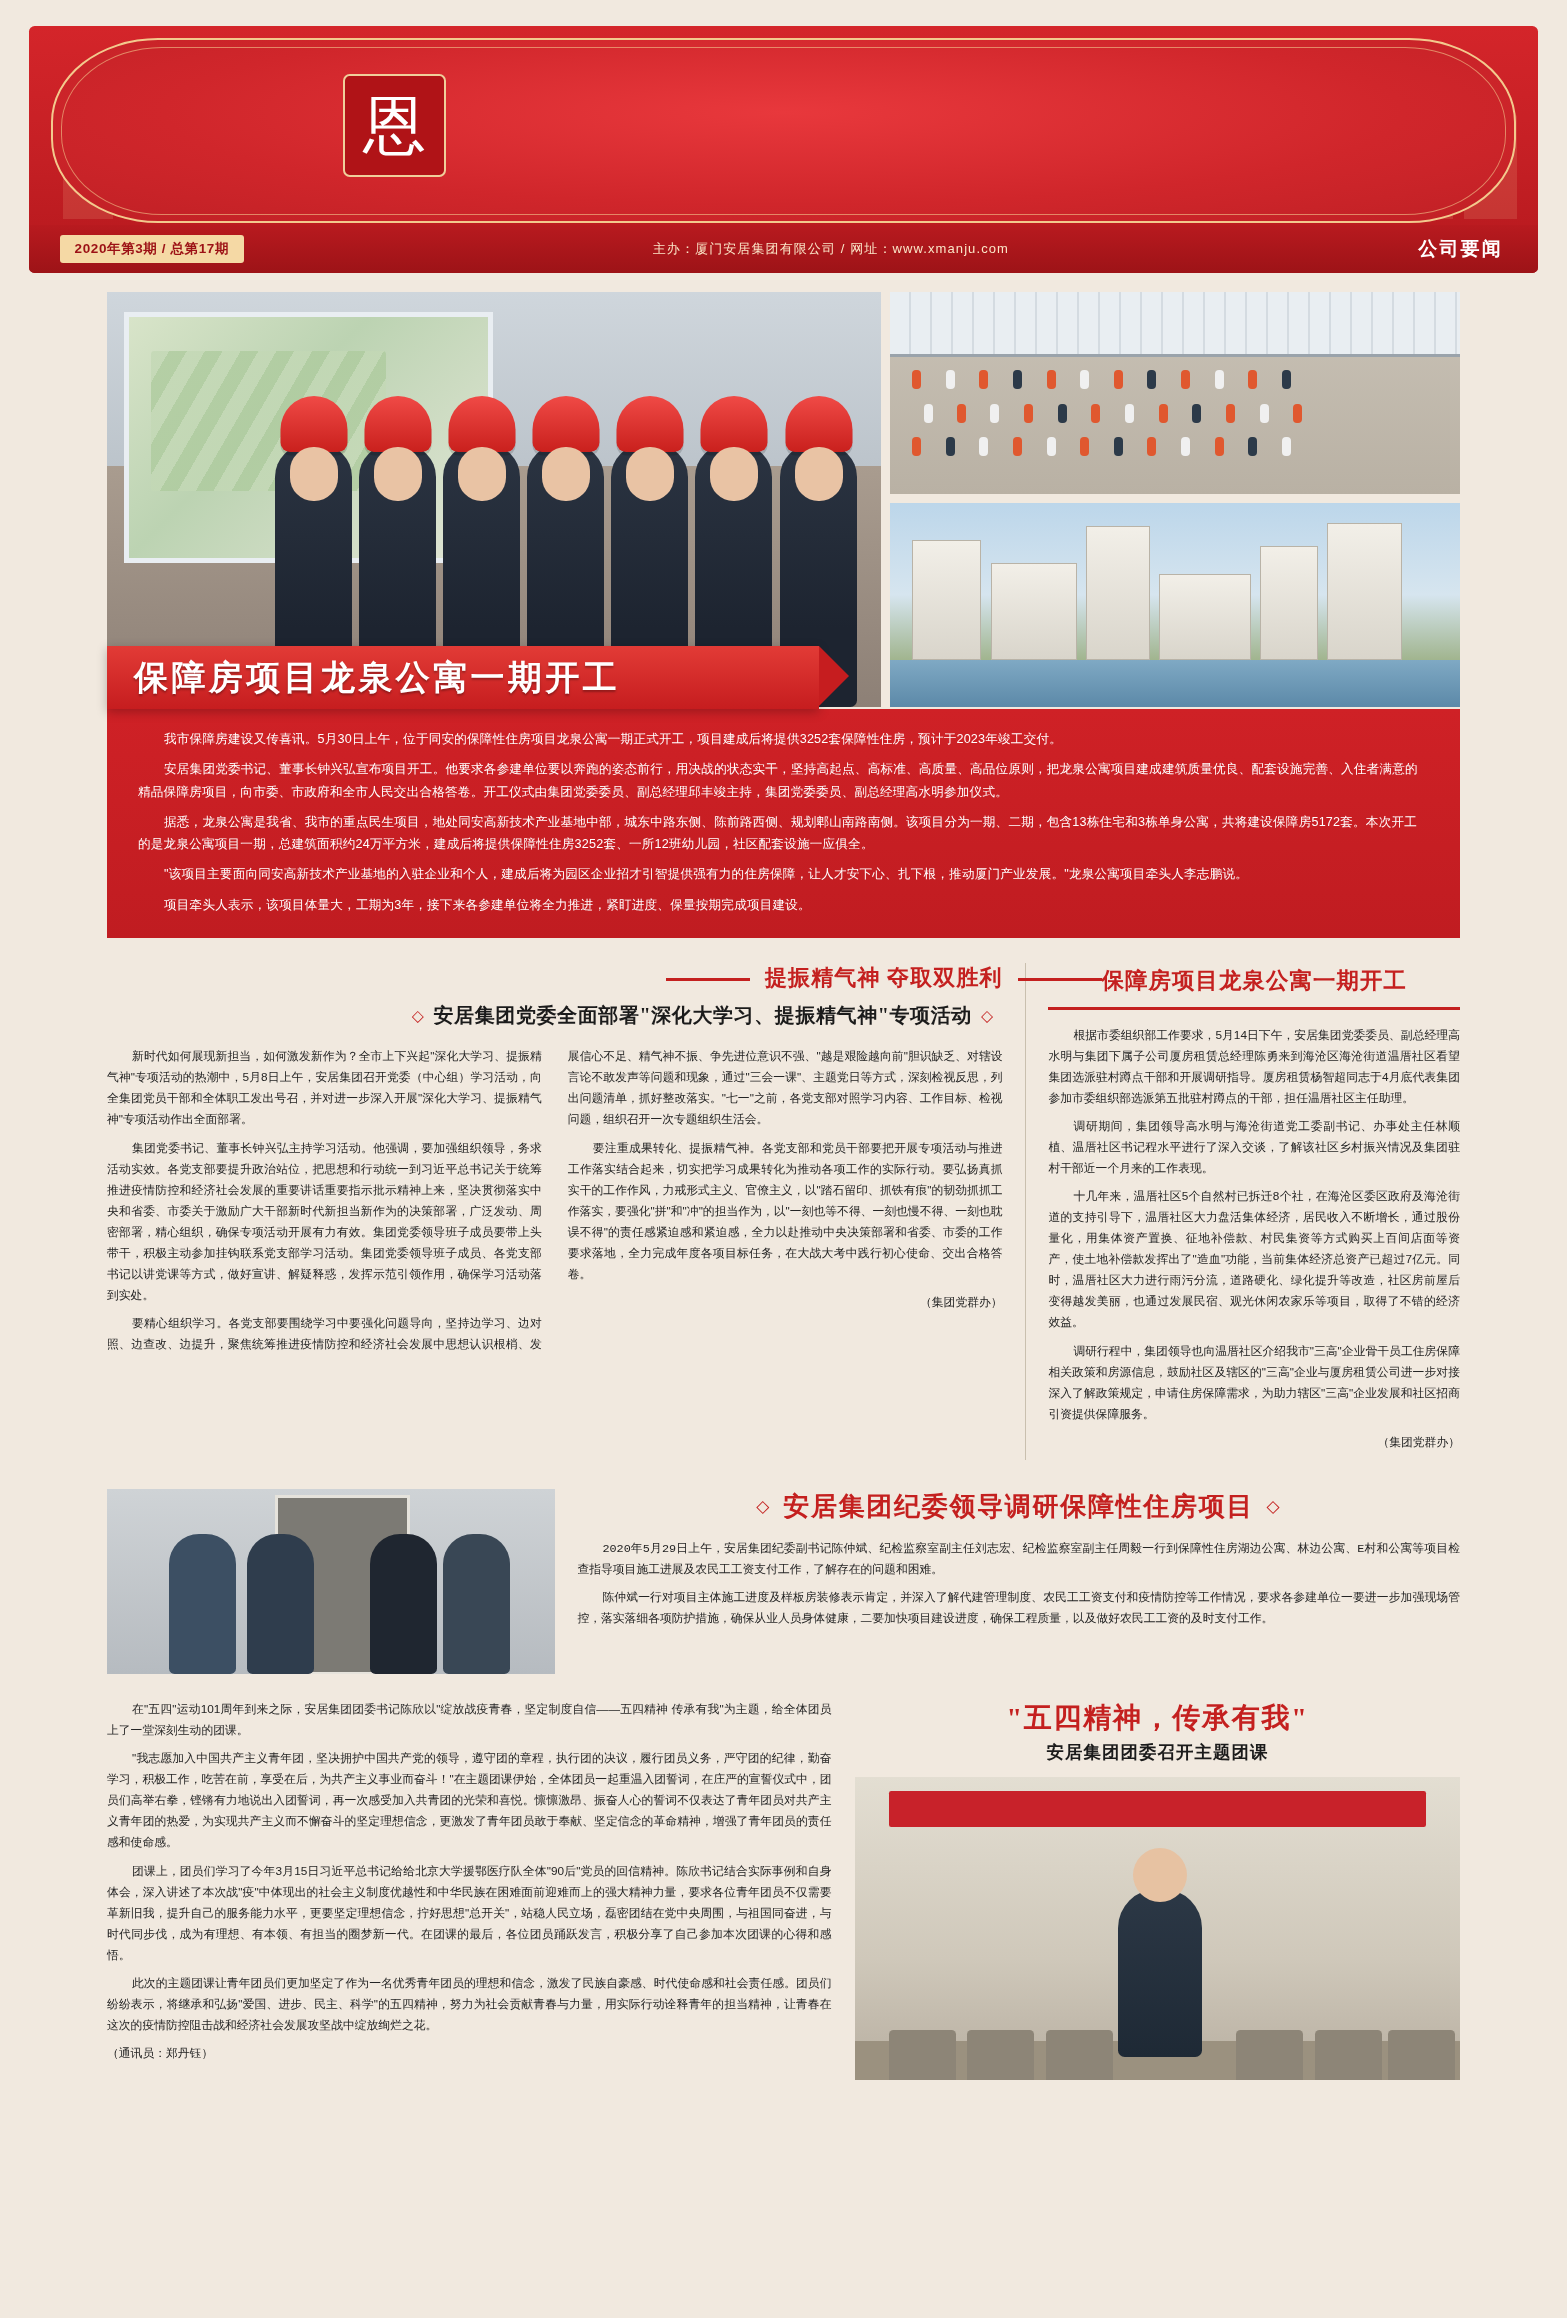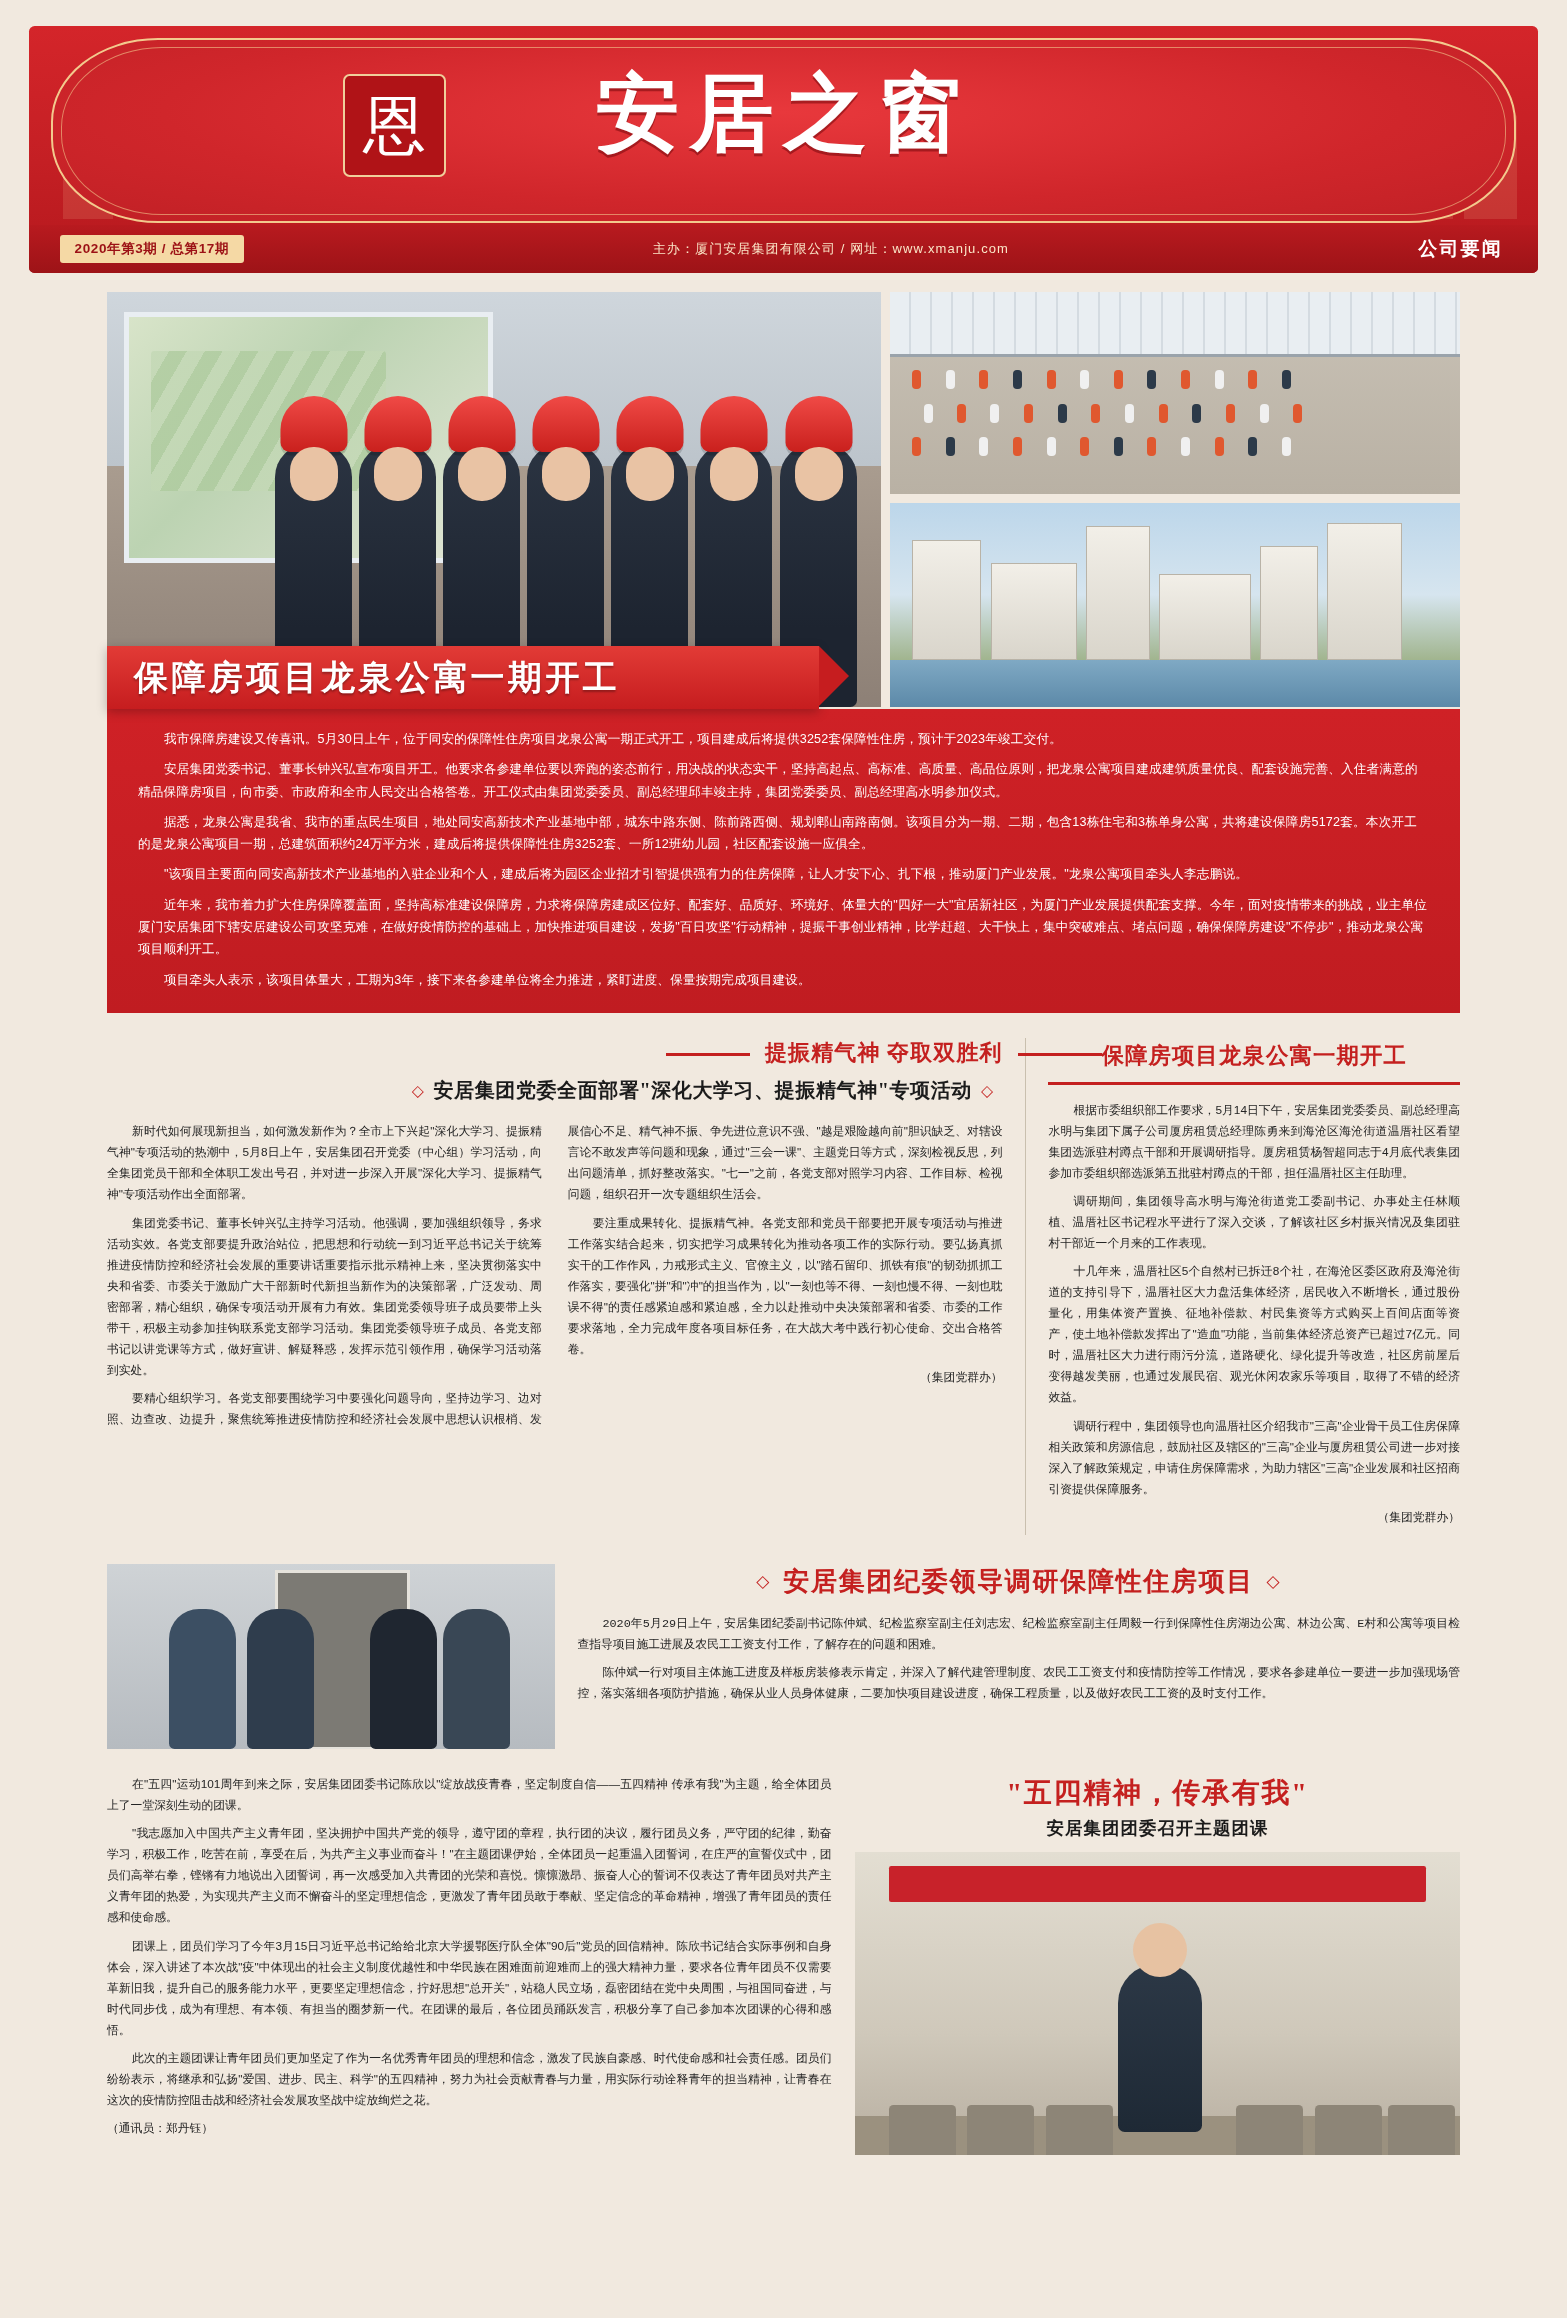"安居之窗" div.mh-title { html: <div>安居之窗</div> -> none }
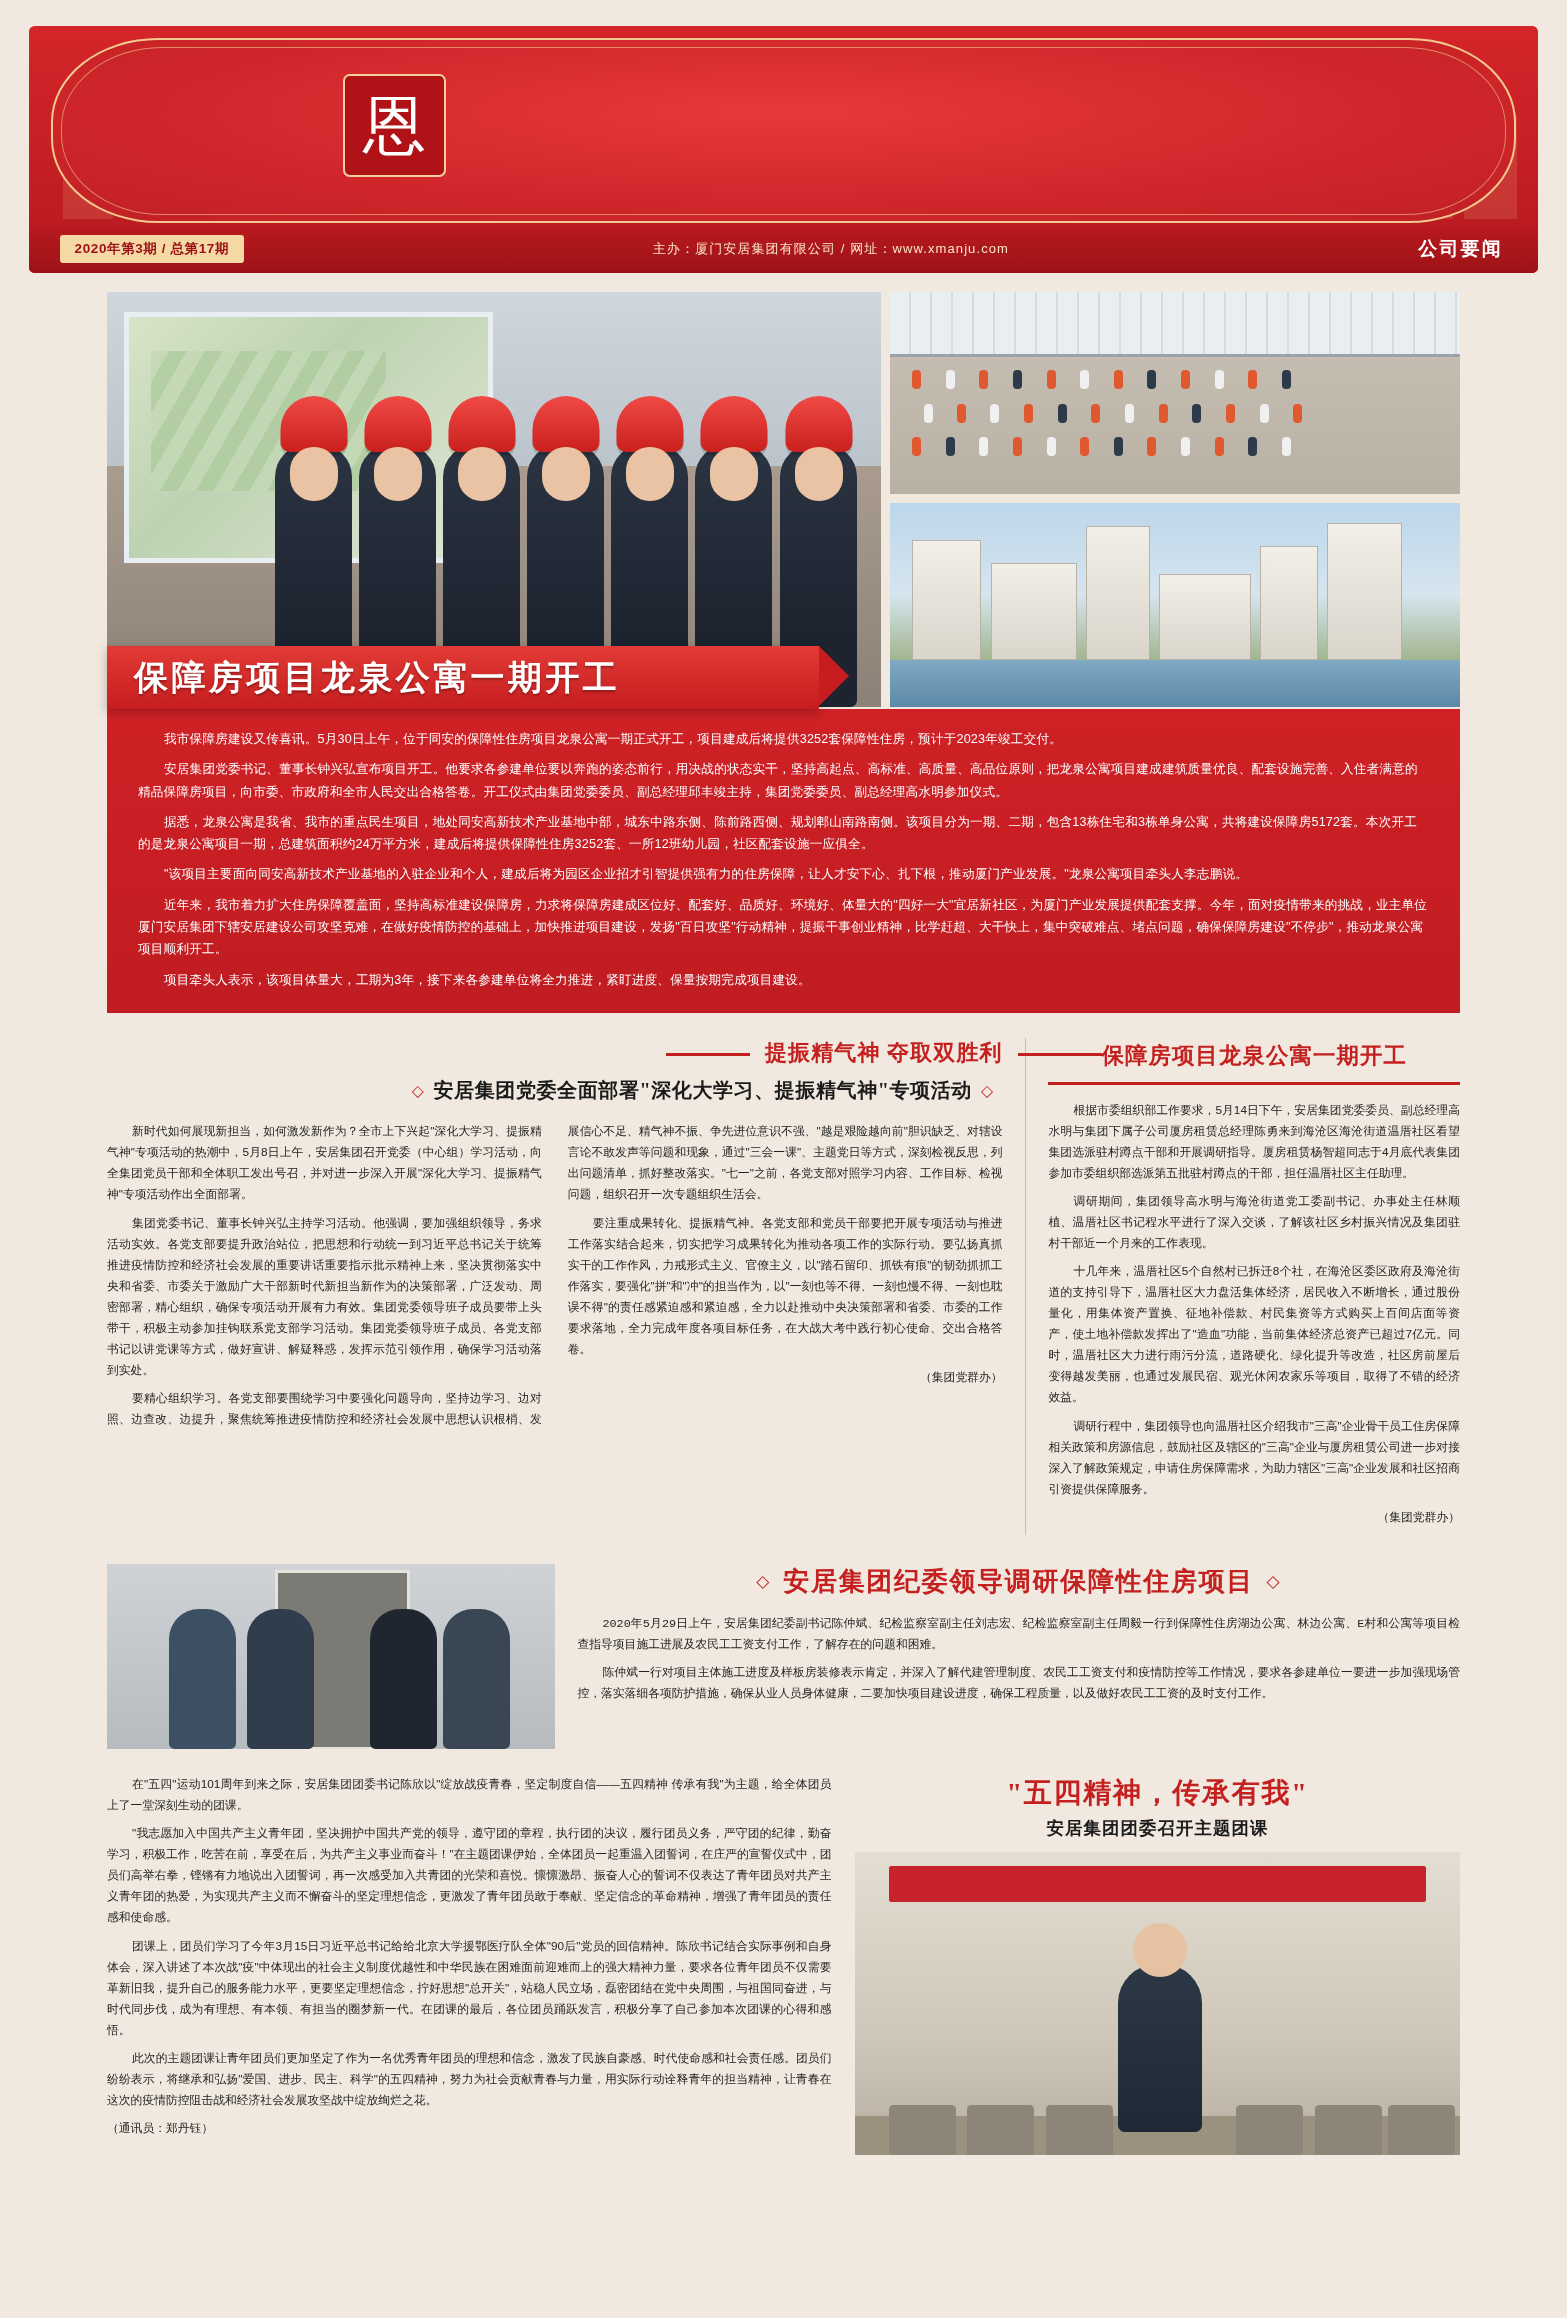"近年来，我市着力扩大住房保障覆盖面，坚持高标准建设保障房，力求将保障房建成区位好" p { html: <p>近年来，我市着力扩大住房保障覆盖面，坚持高标准建设保障房，力求将保障房建成区位好、配套好、品质好、环境好、体量大的"四好一大"宜居新社区，为厦门产业发展提供配套支撑。今年，面对疫情带来的挑战，业主单位厦门安居集团下辖安居建设公司攻坚克难，在做好疫情防控的基础上，加快推进项目建设，发扬"百日攻坚"行动精神，提振干事创业精神，比学赶超、大干快上，集中突破难点、堵点问题，确保保障房建设"不停步"，推动龙泉公寓项目顺利开工。</p> -> none }
